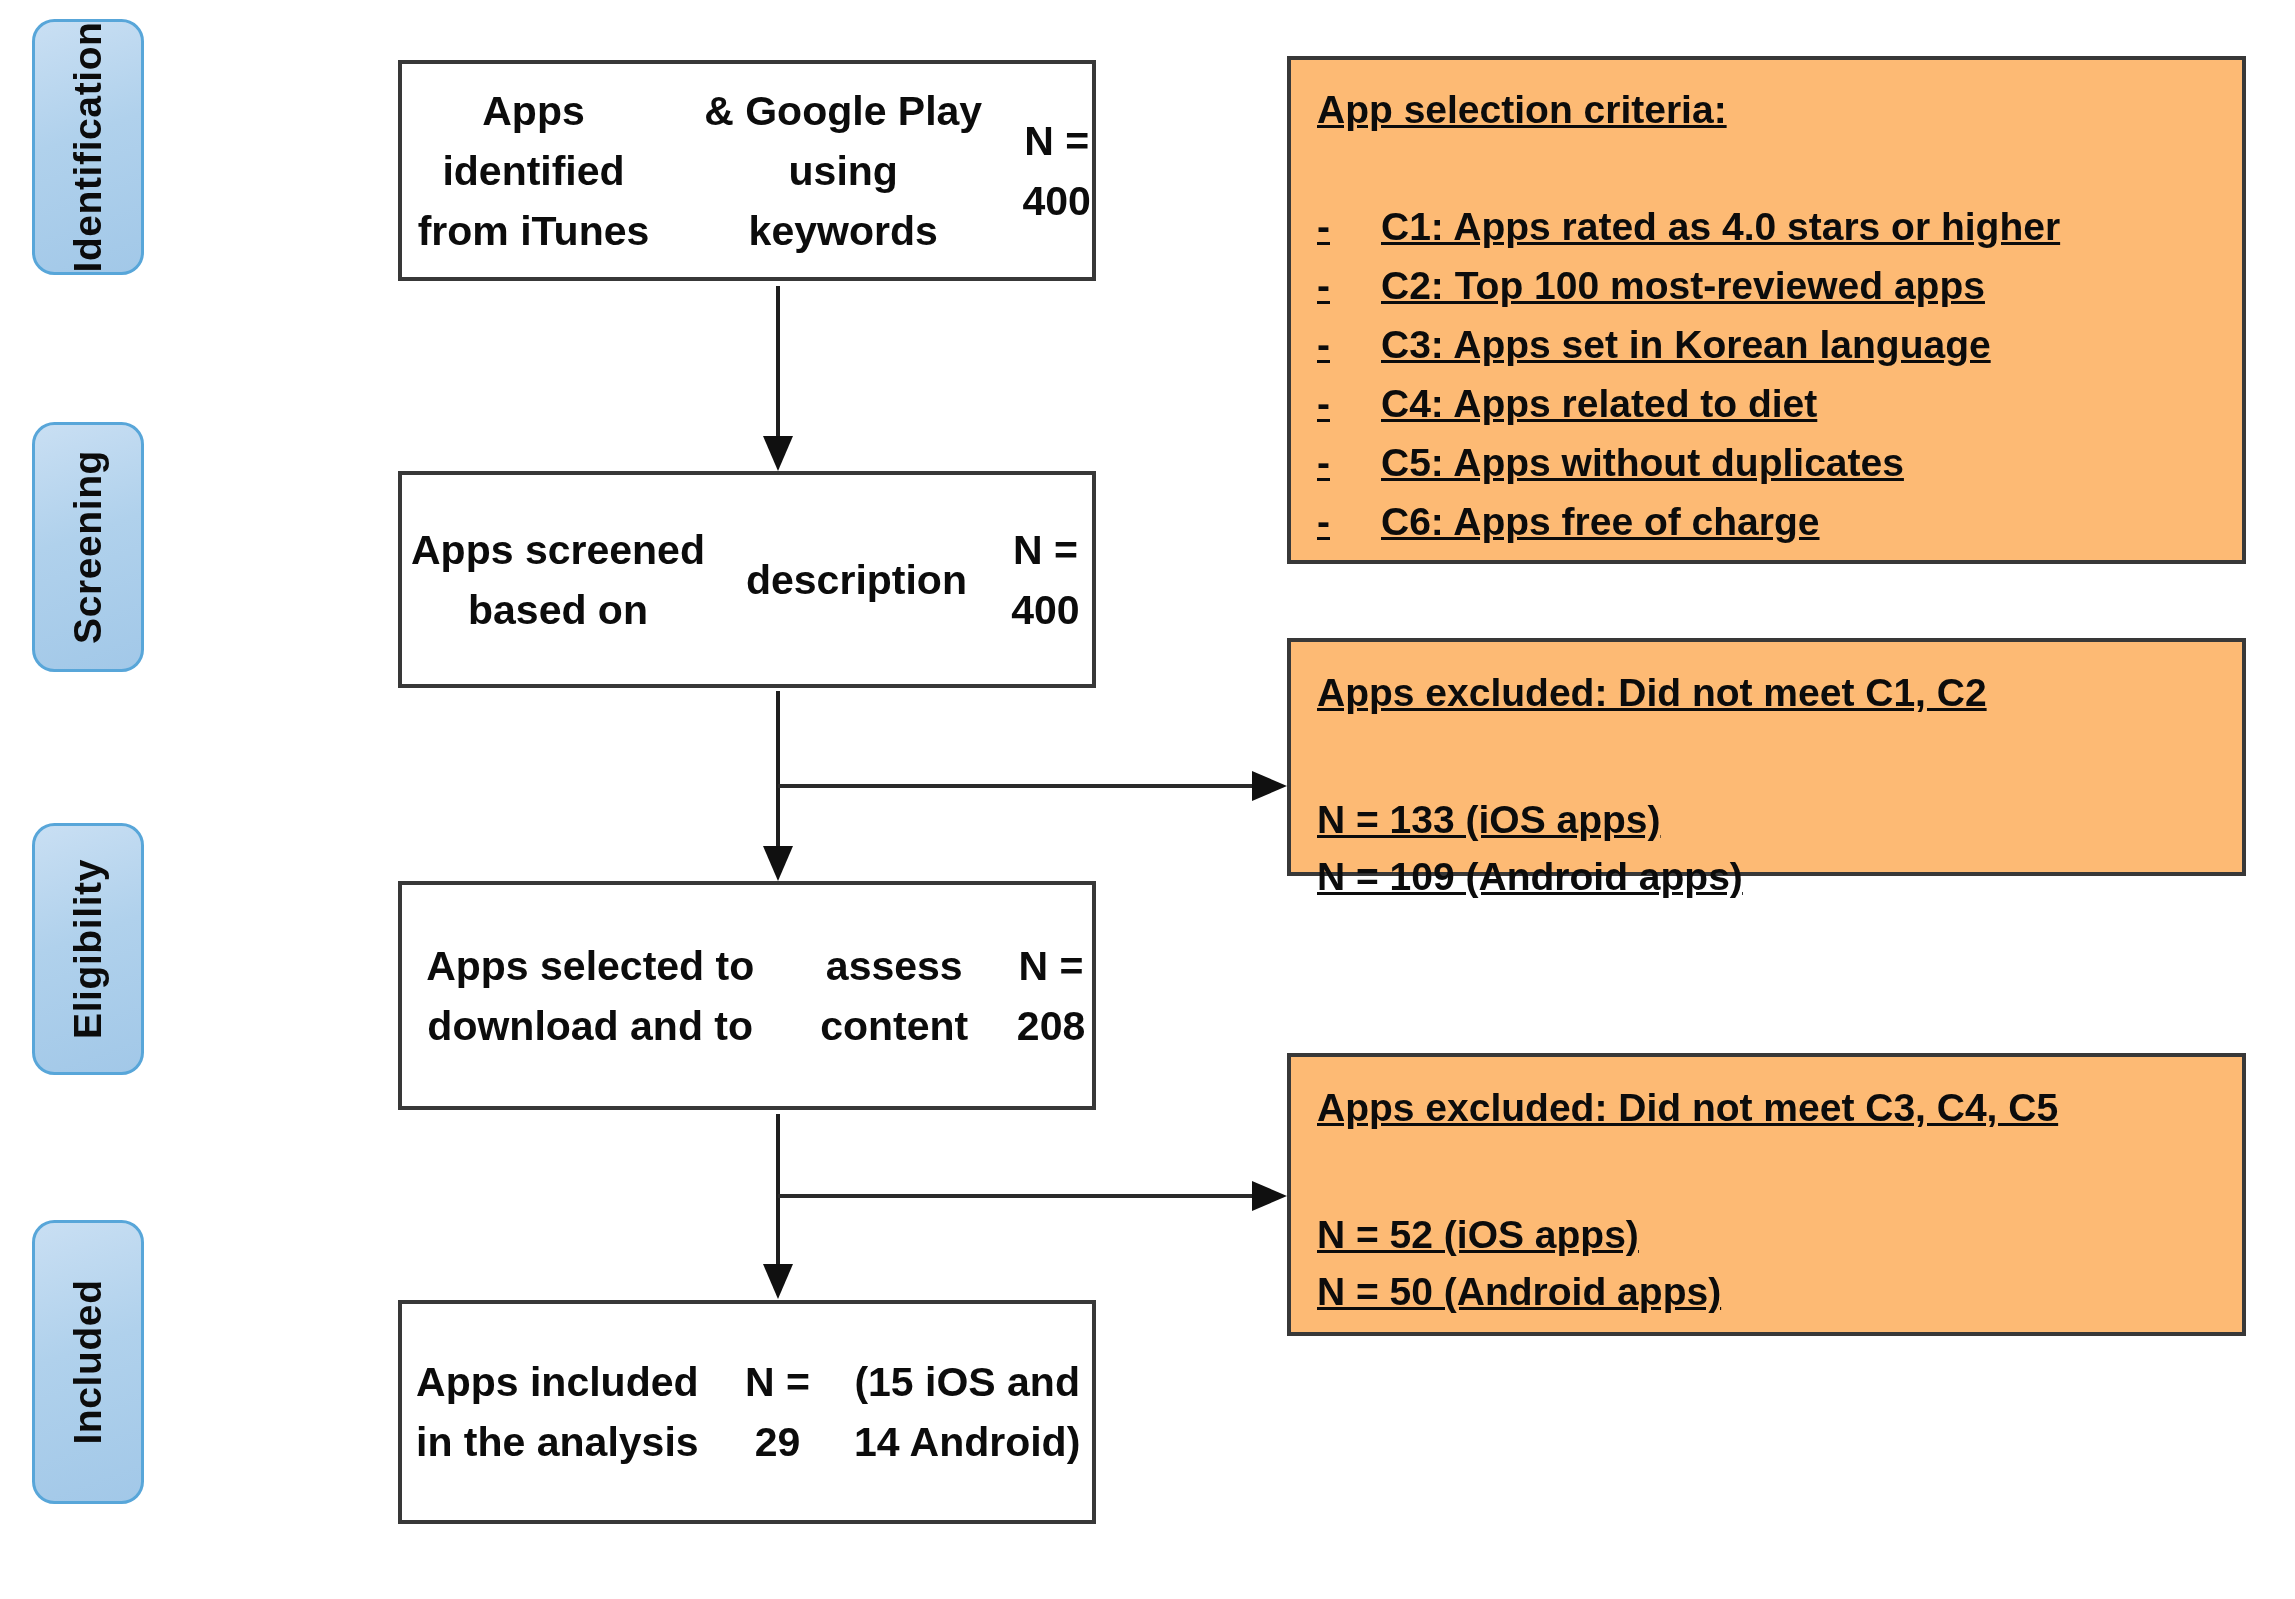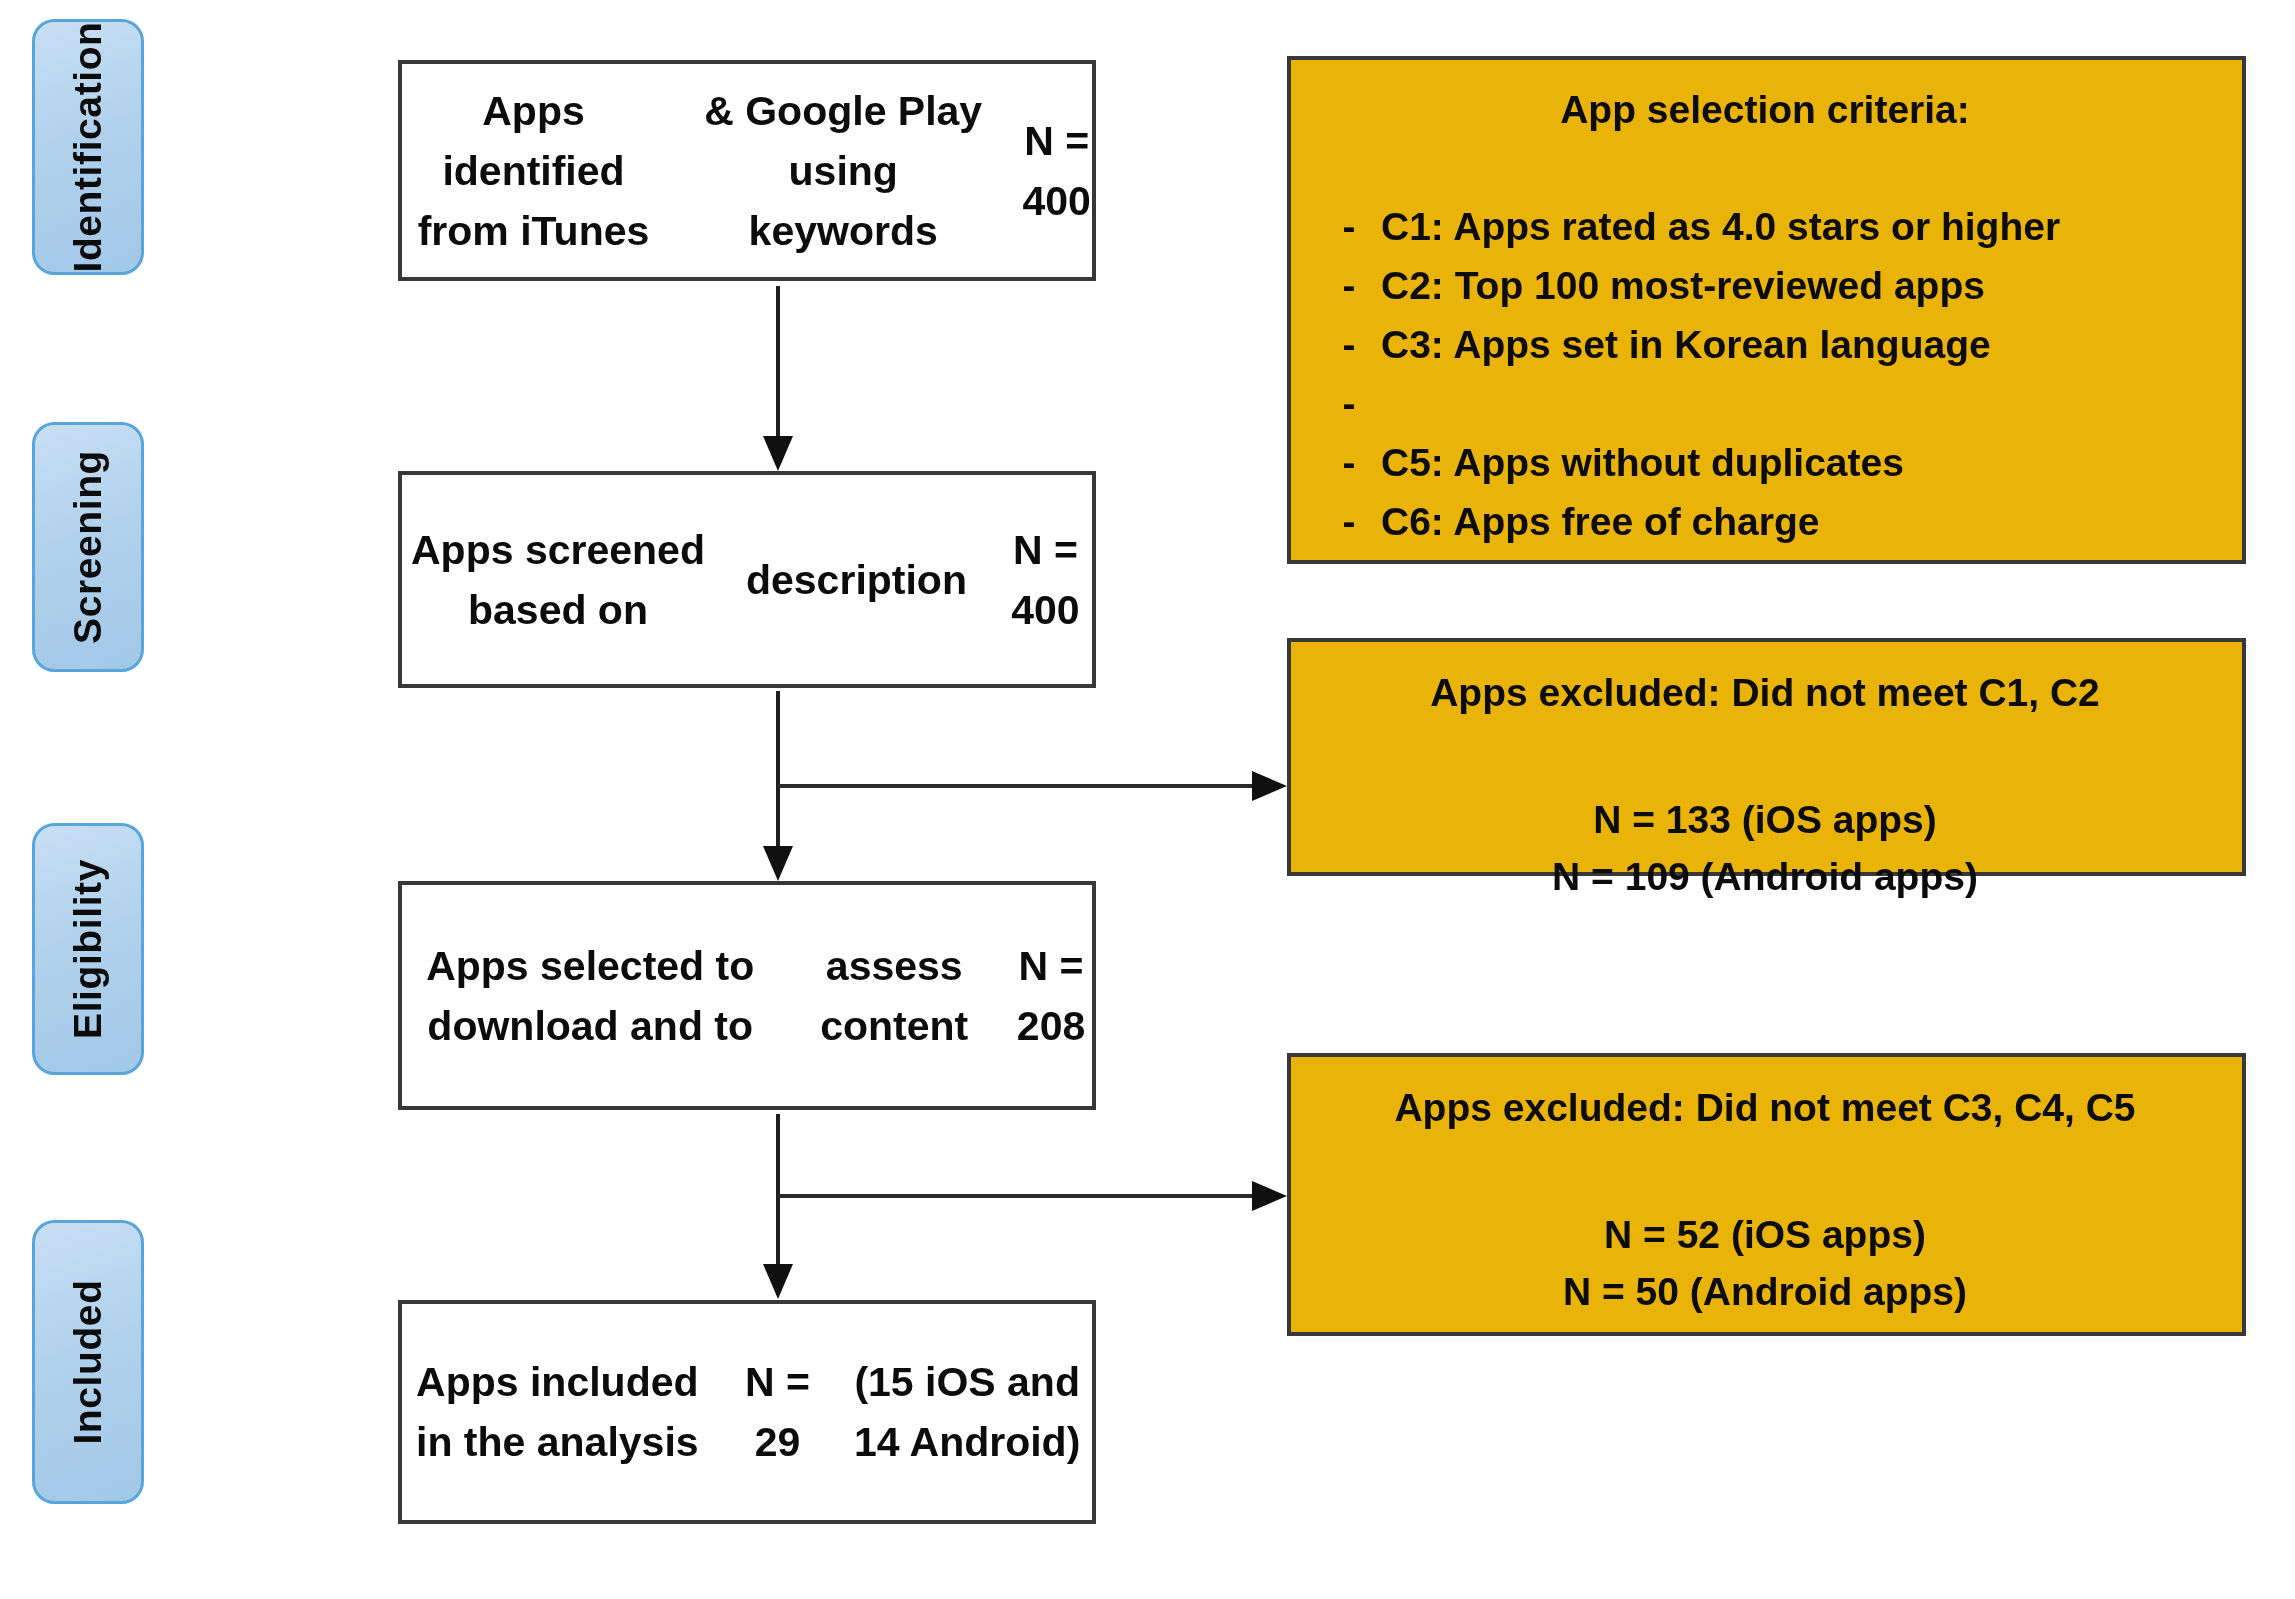"App selection criteria:" .rbox { background: #eab308 -> #fdba74; text-align: center -> left; text-decoration: none -> underline }
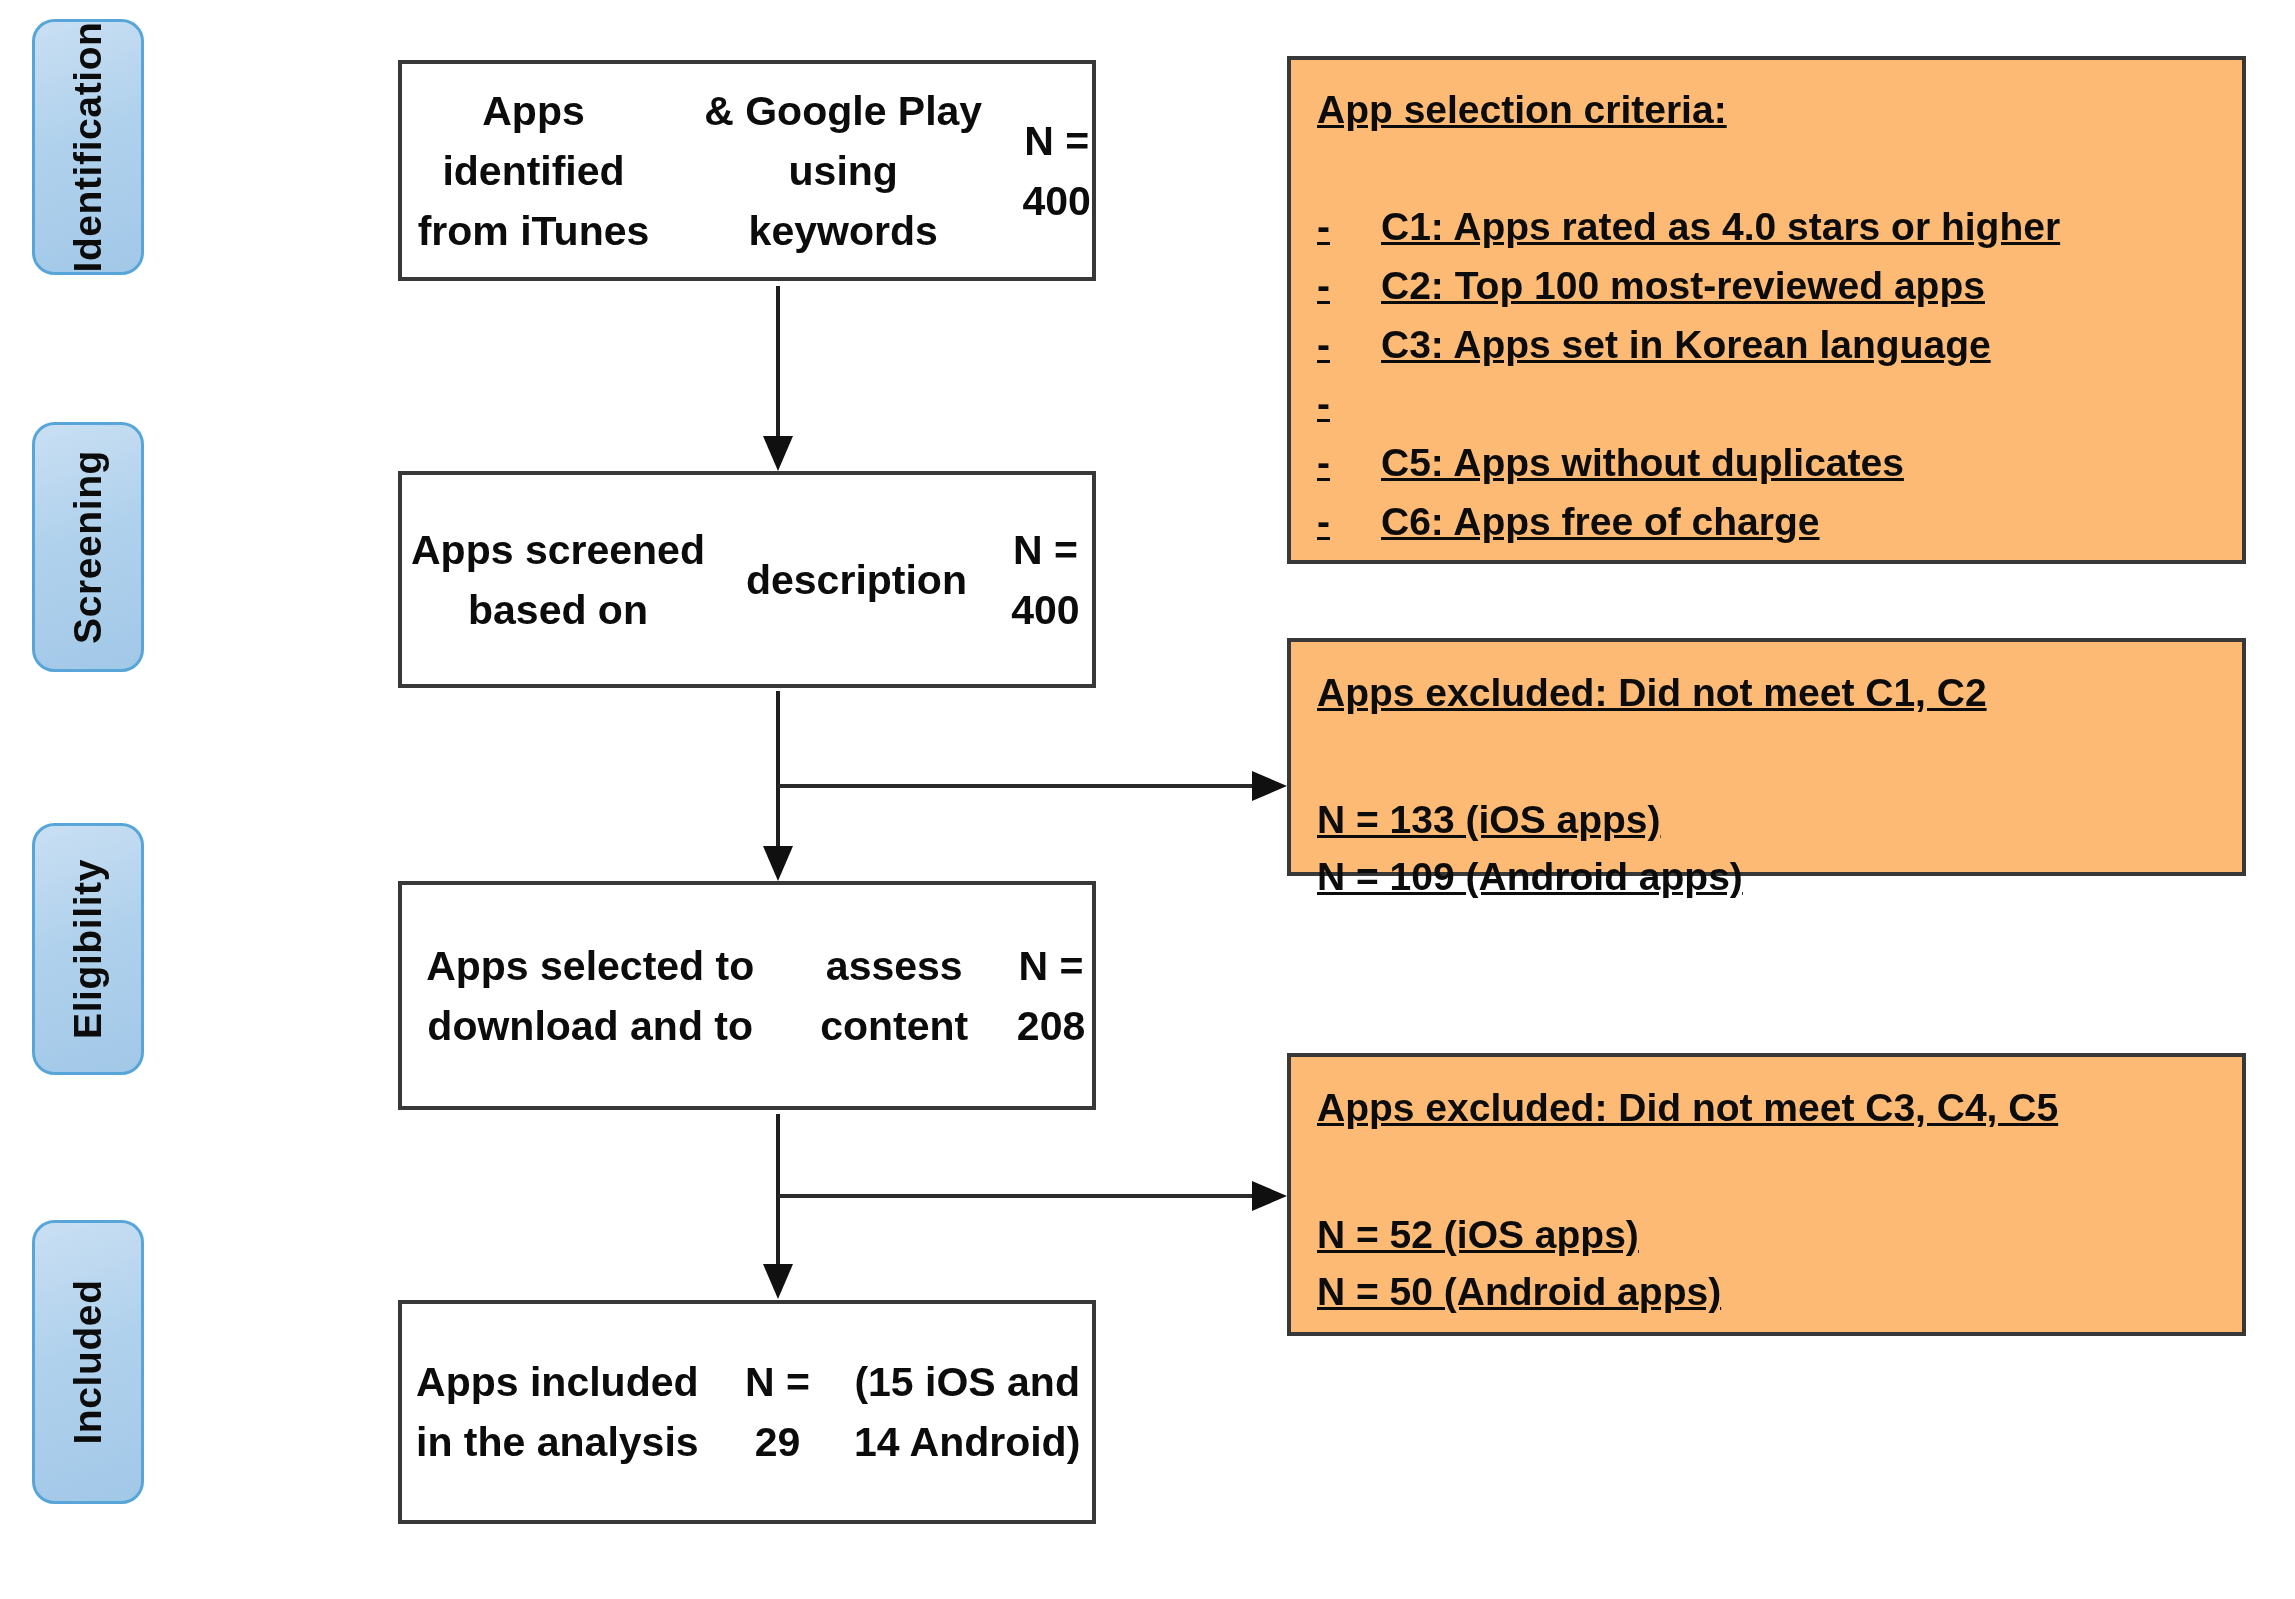"C4: Apps related to diet" span { html: none -> <span>C4: Apps related to diet</span> }
